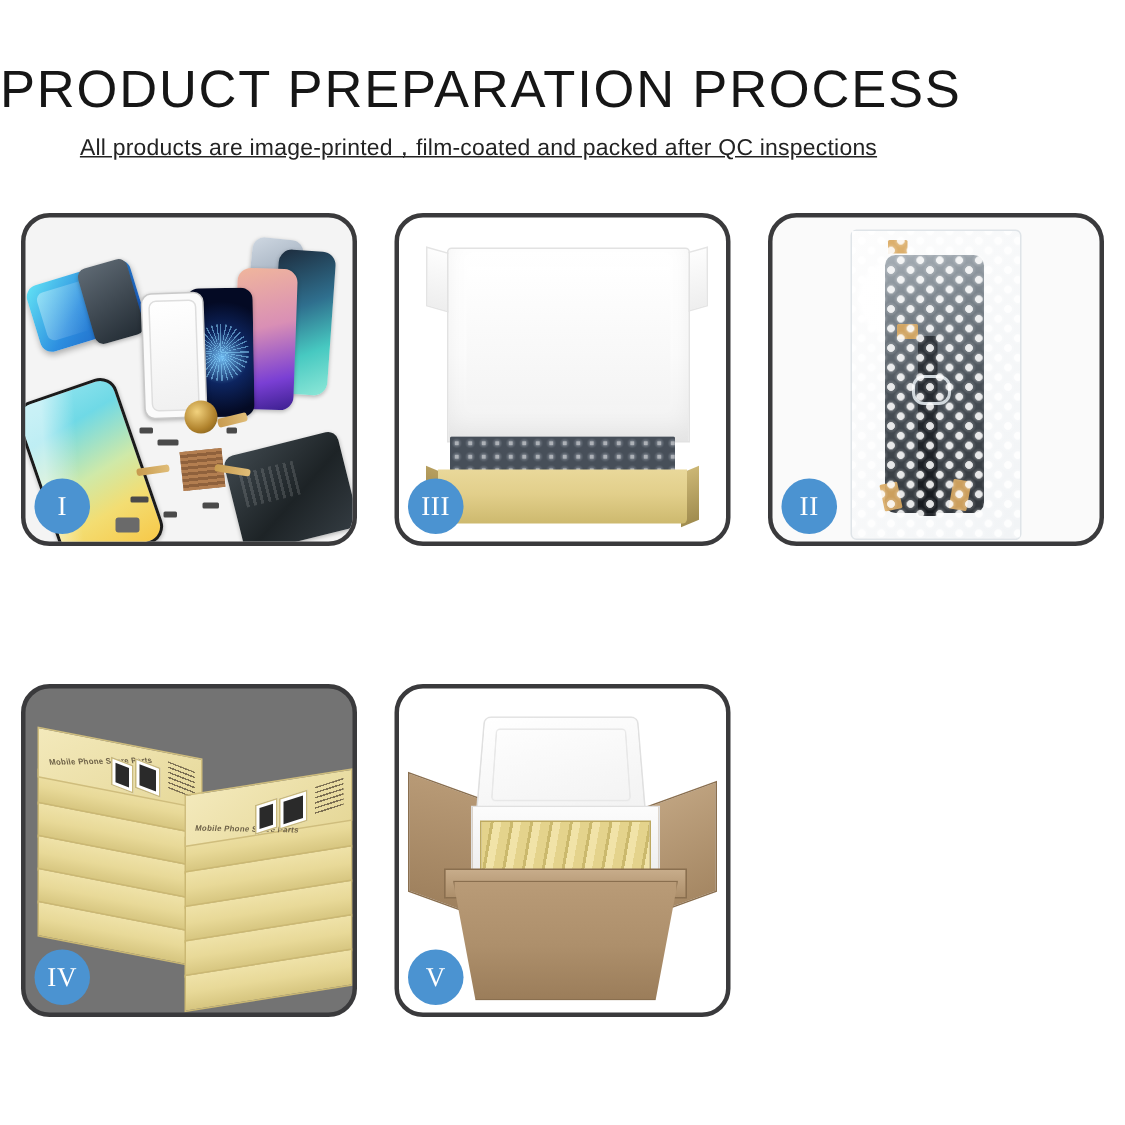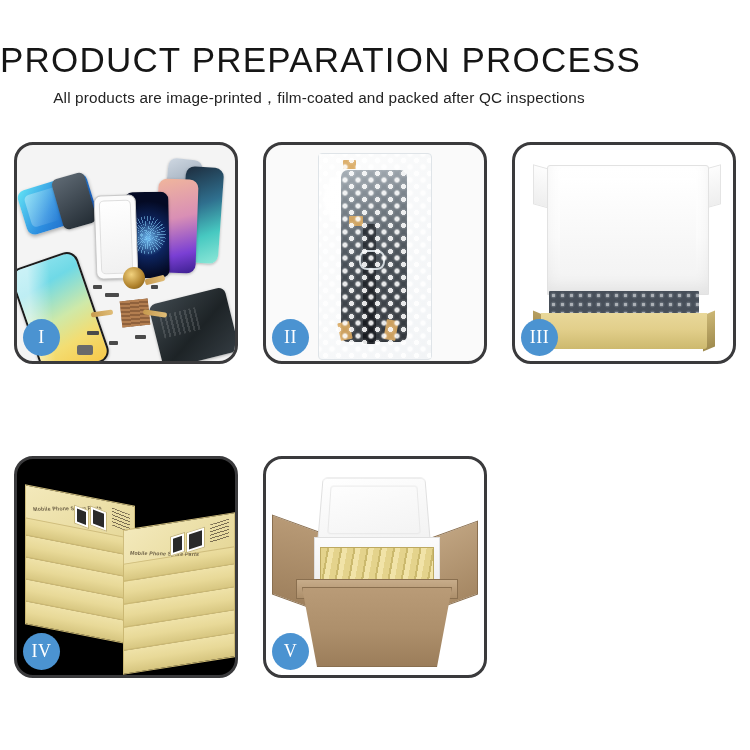"All products are" .page-subtitle { text-decoration: none -> underline }
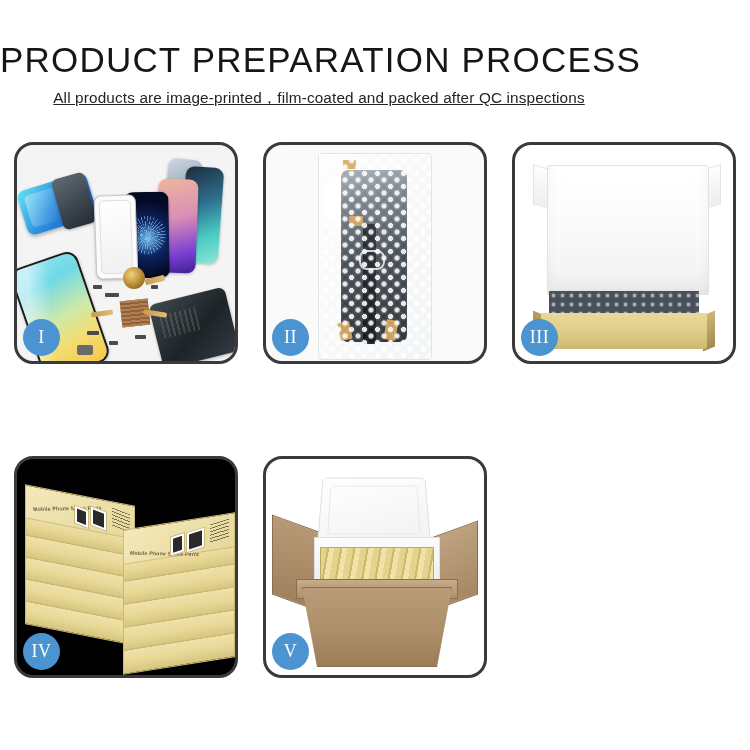"II" div.panel { order: before "III" -> after "III" }
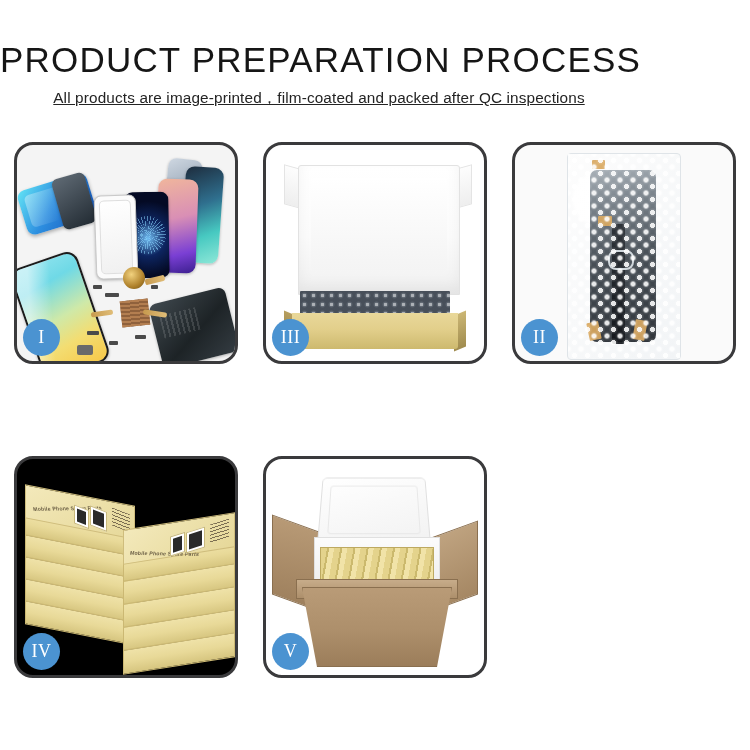"IV" .p4 { background: #000000 -> #737373 }
